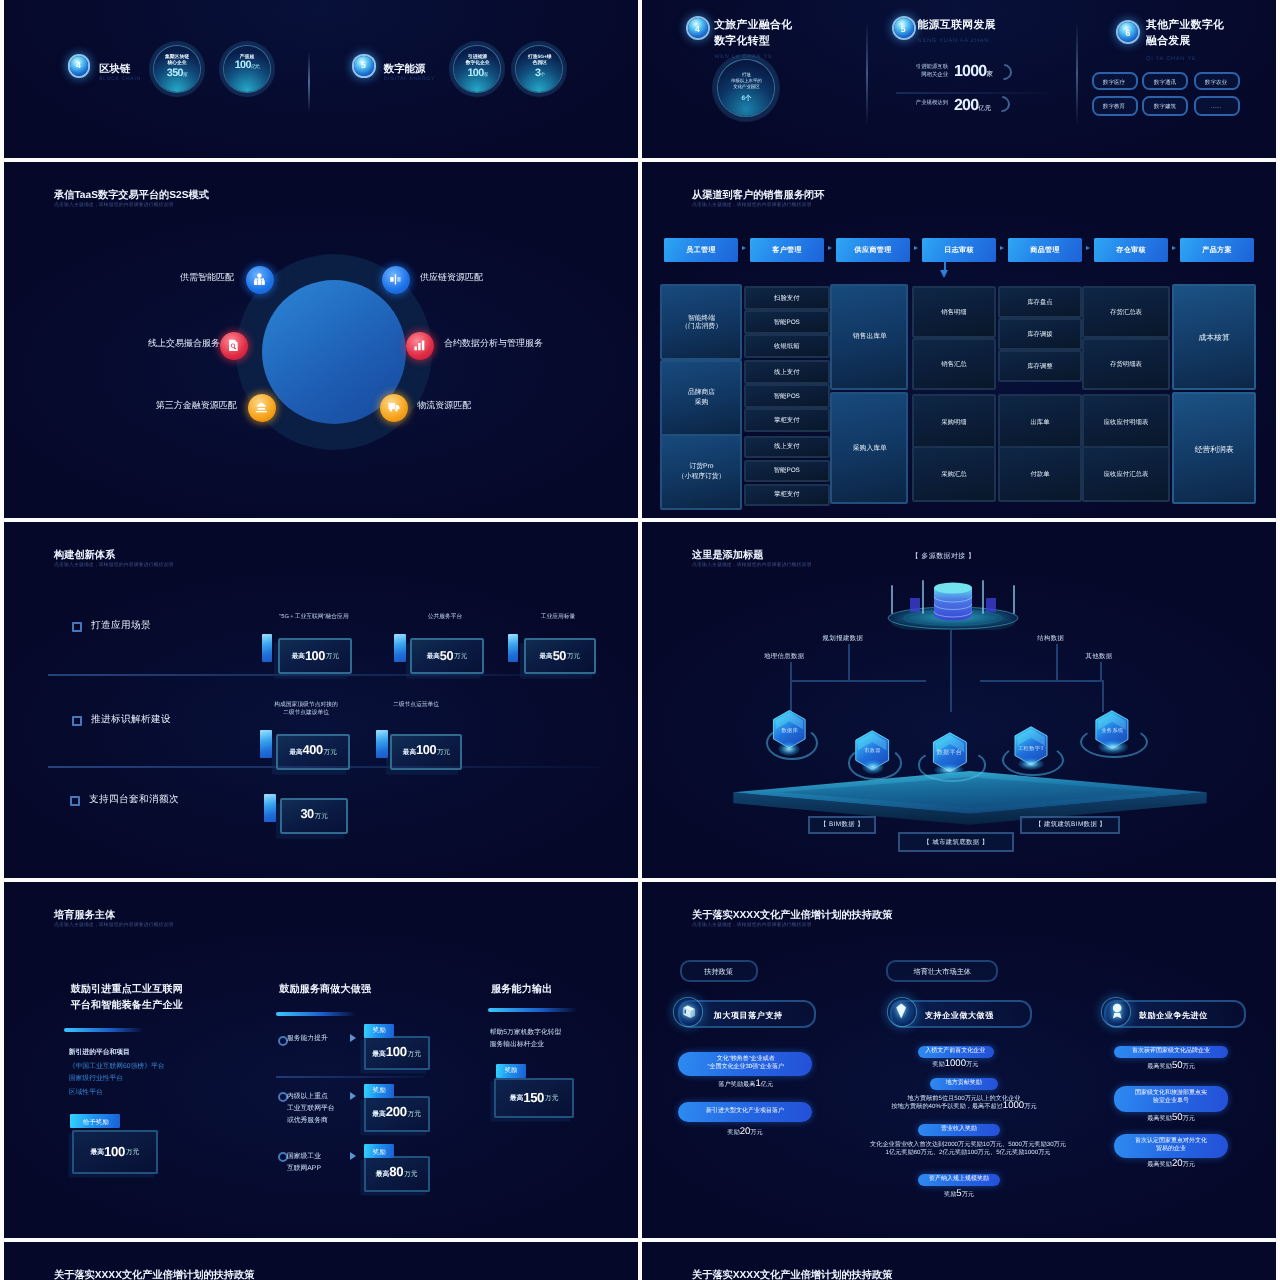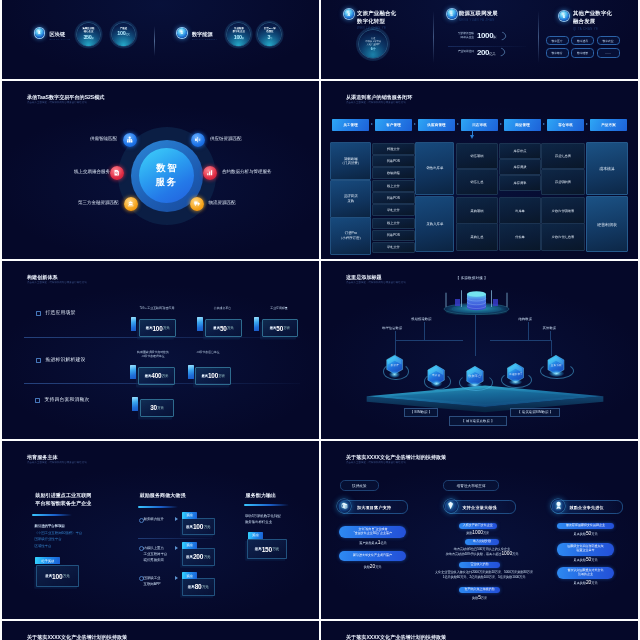"数智" div.s3core { html: <div> <b>数智<br>服务</b> </div> -> none }
